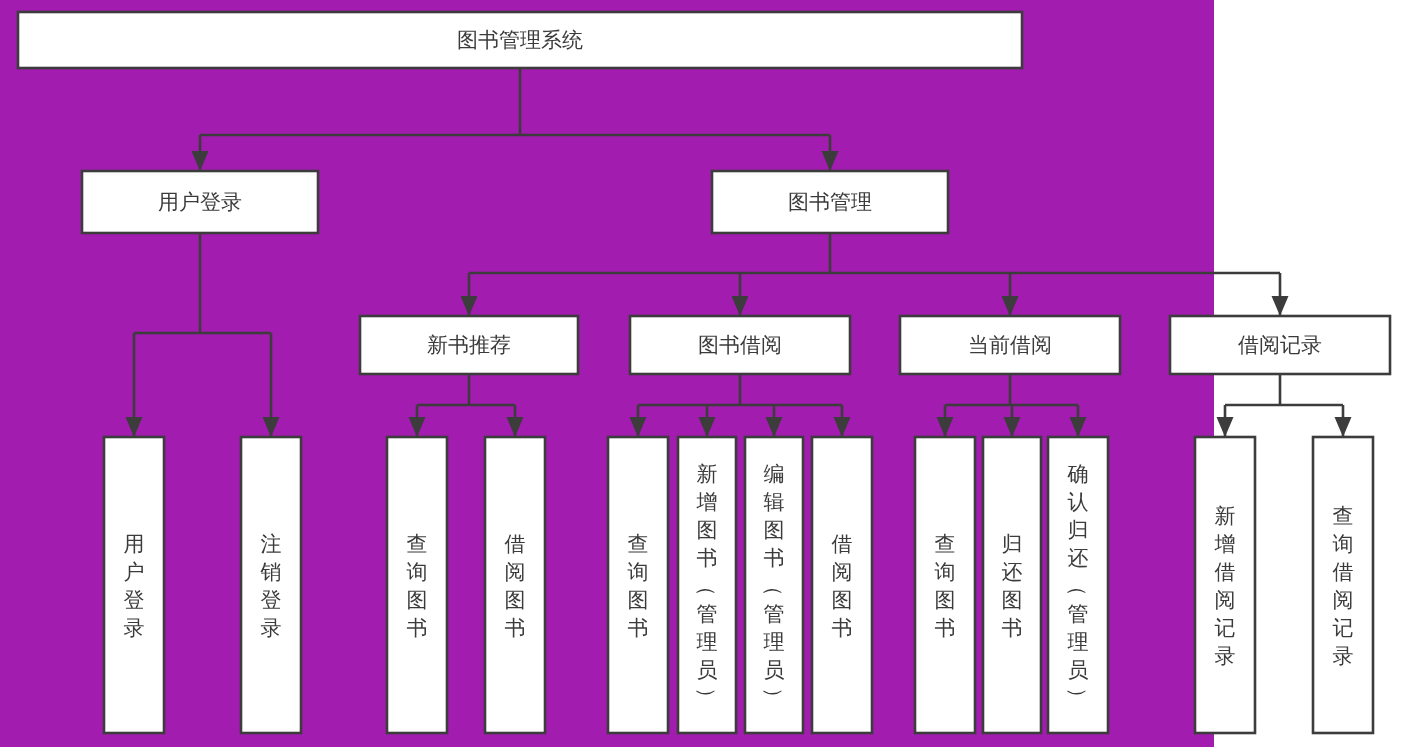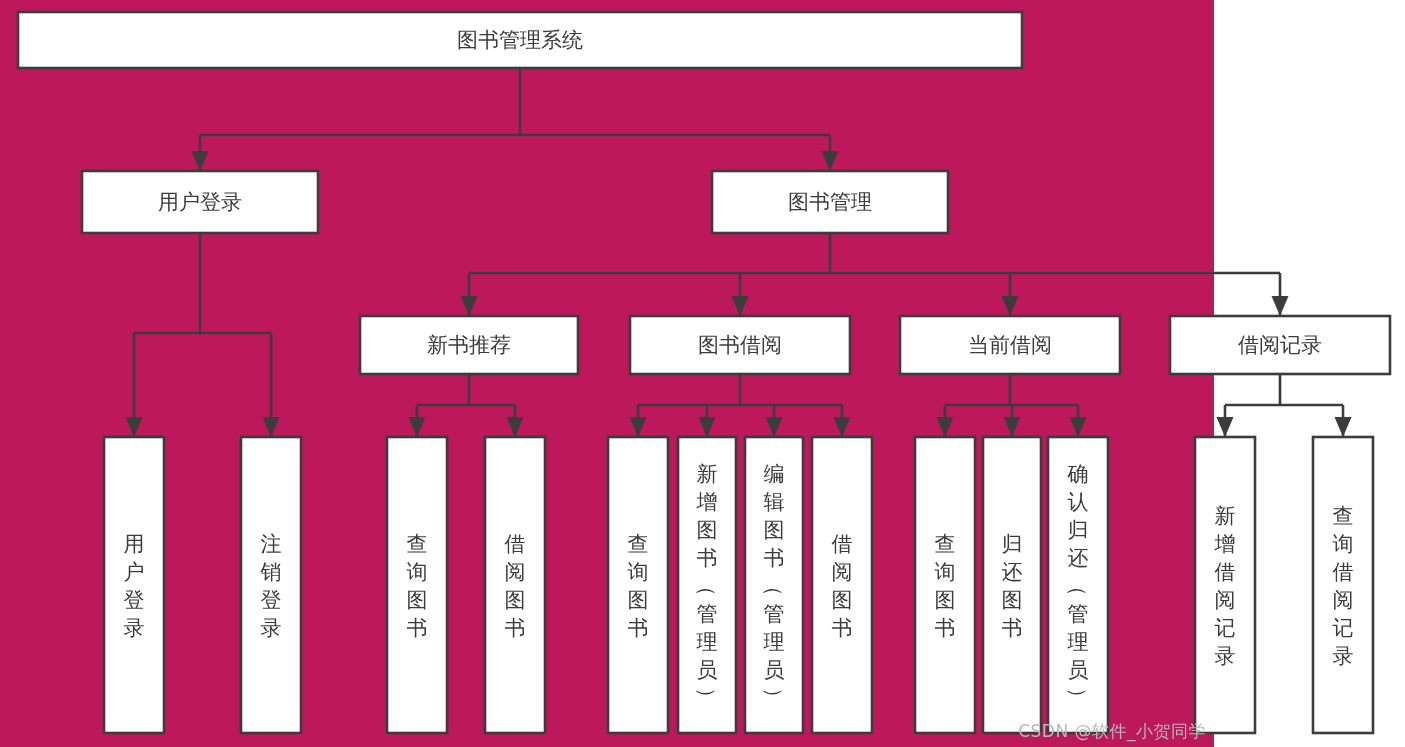"图书管理系统" #diagram-root { background: #be185d -> #a21caf }
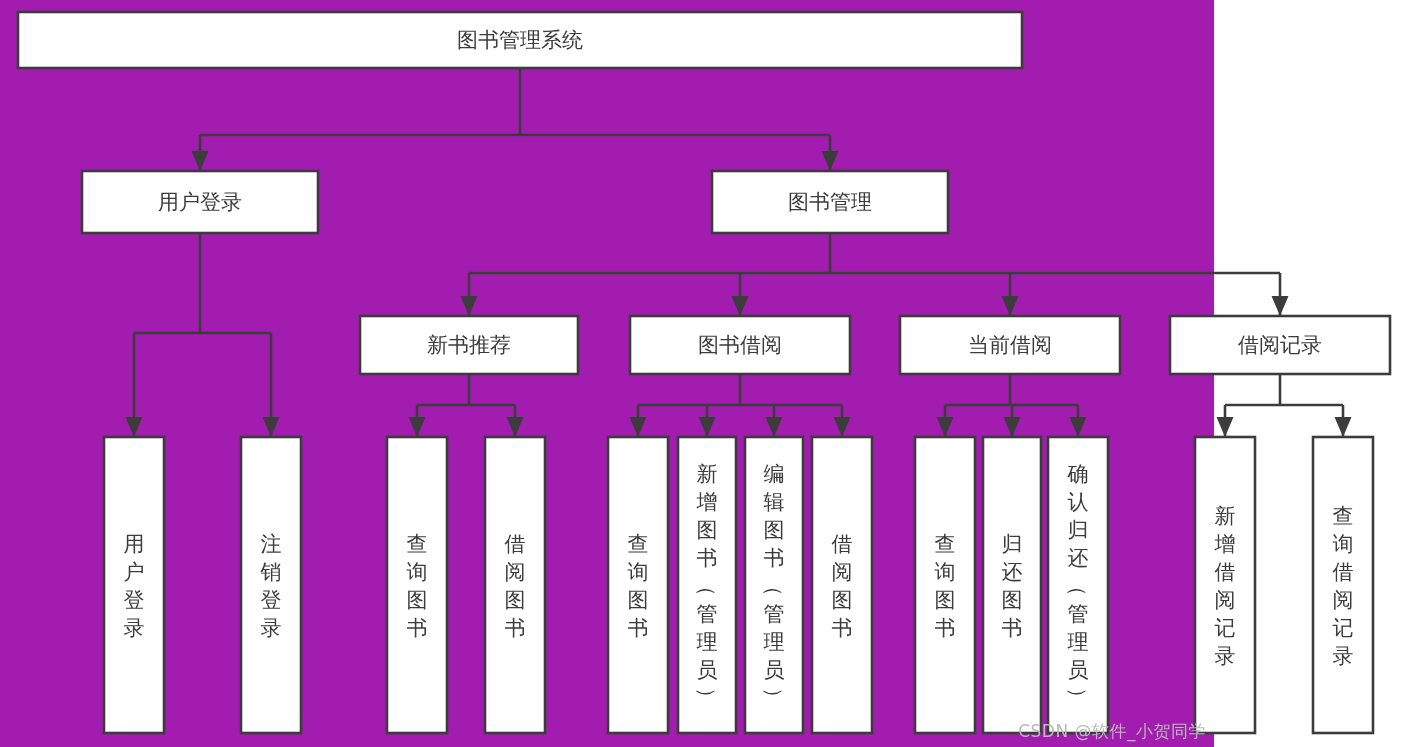"CSDN @软件_小贺同学" div.watermark-text { html: <div>CSDN @软件_小贺同学</div> -> none }
